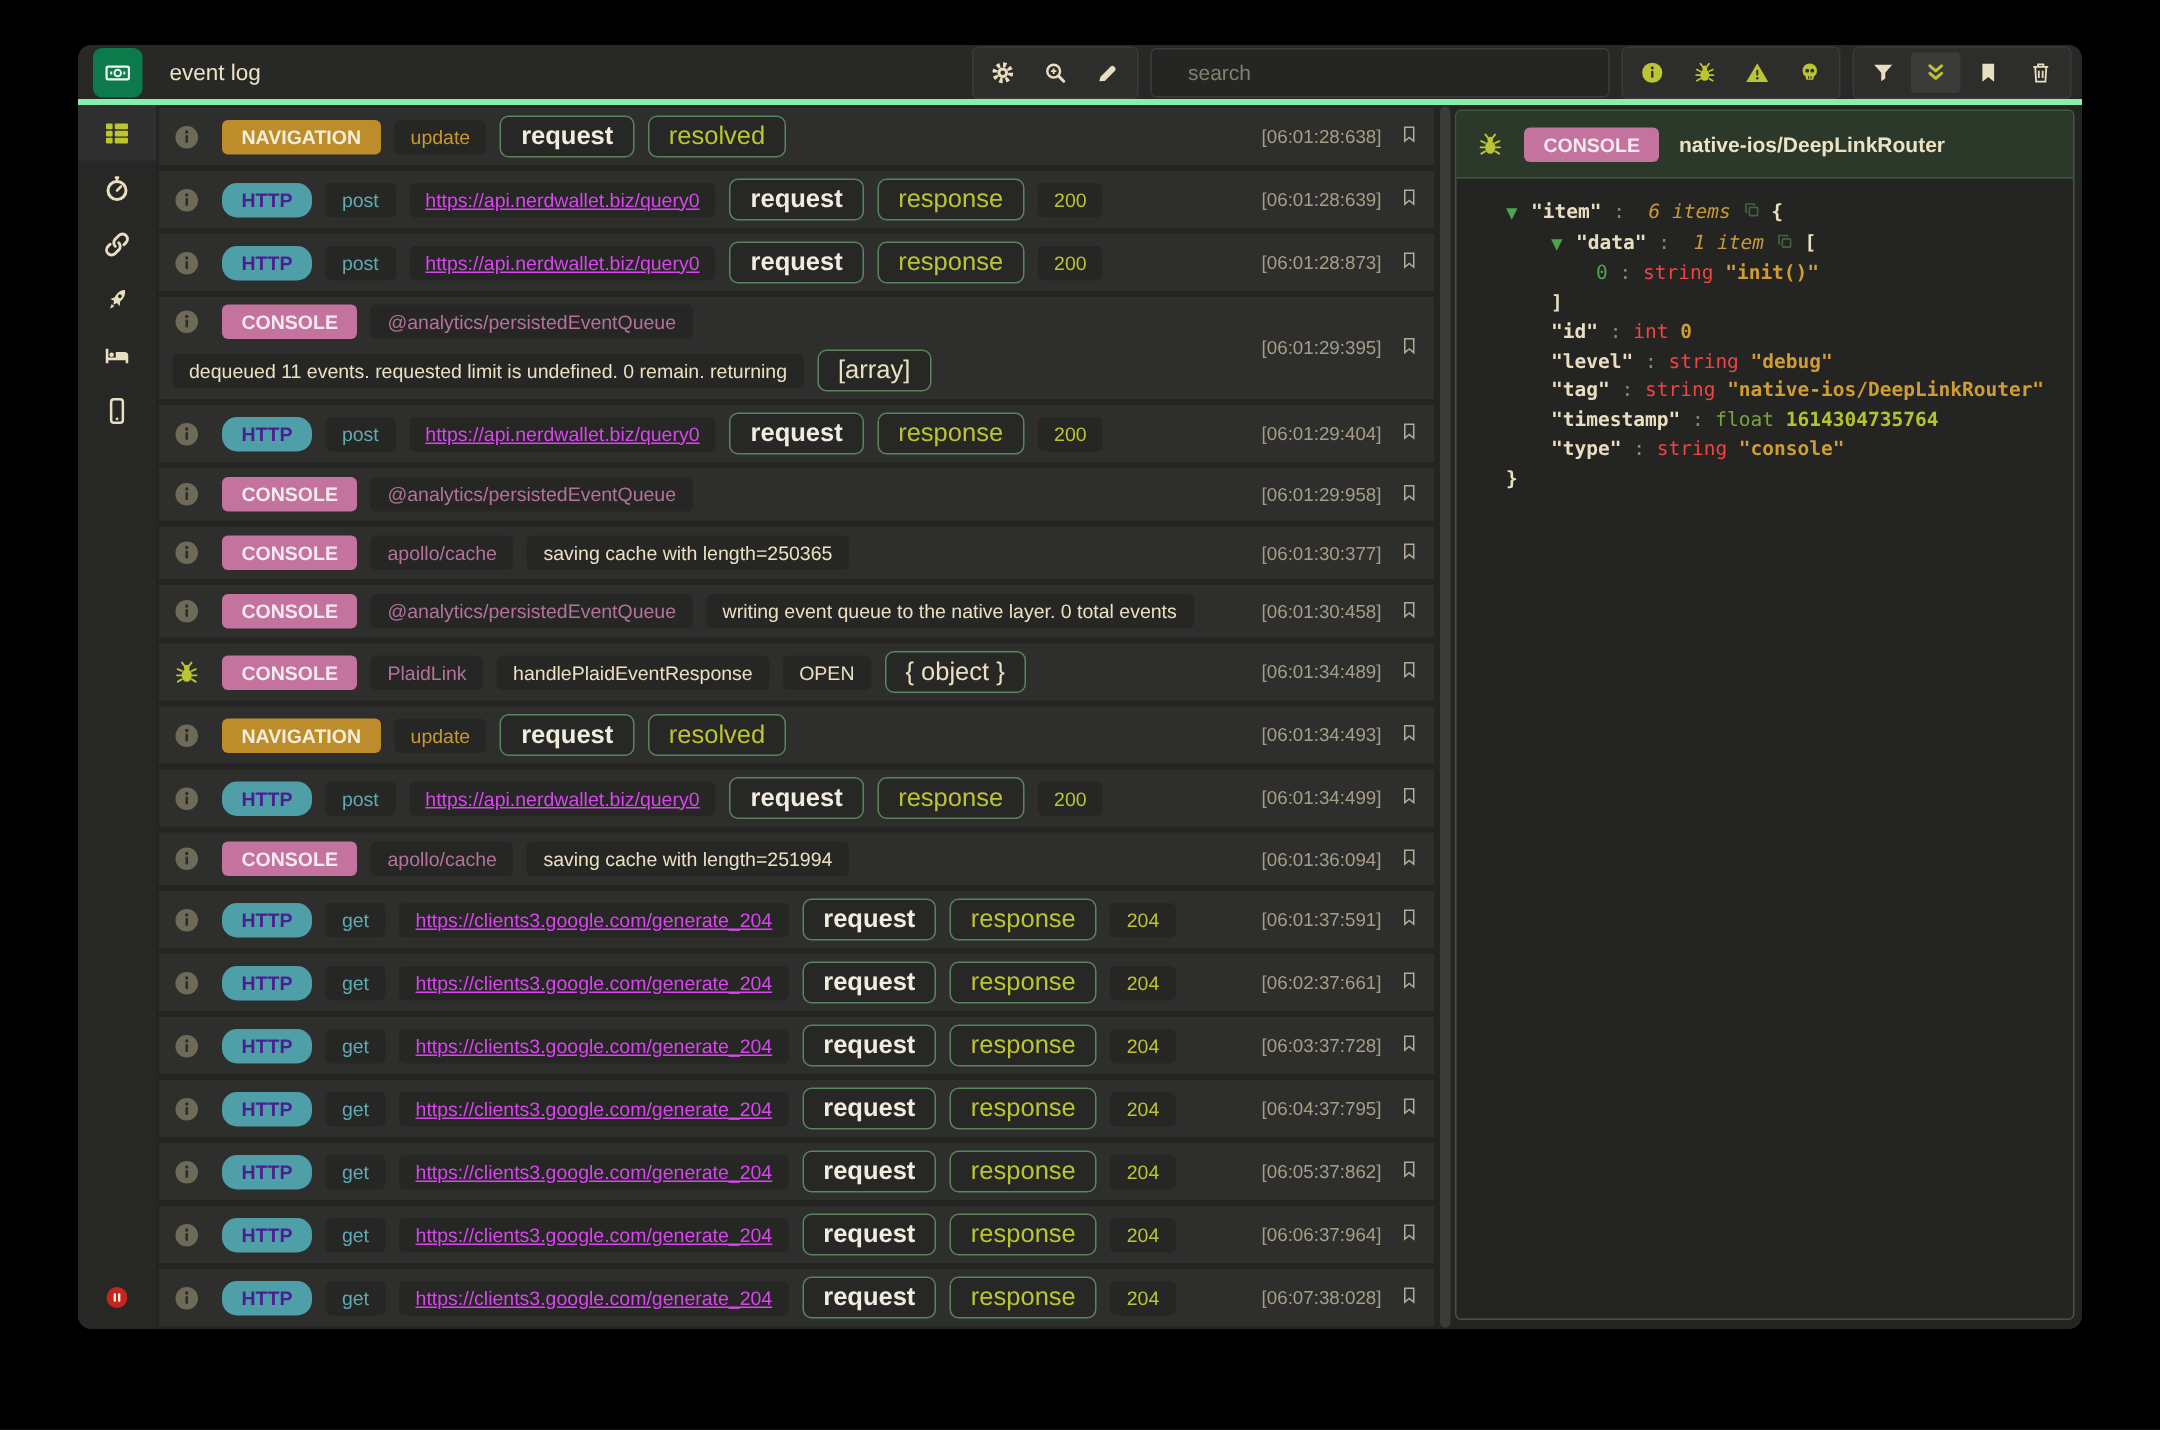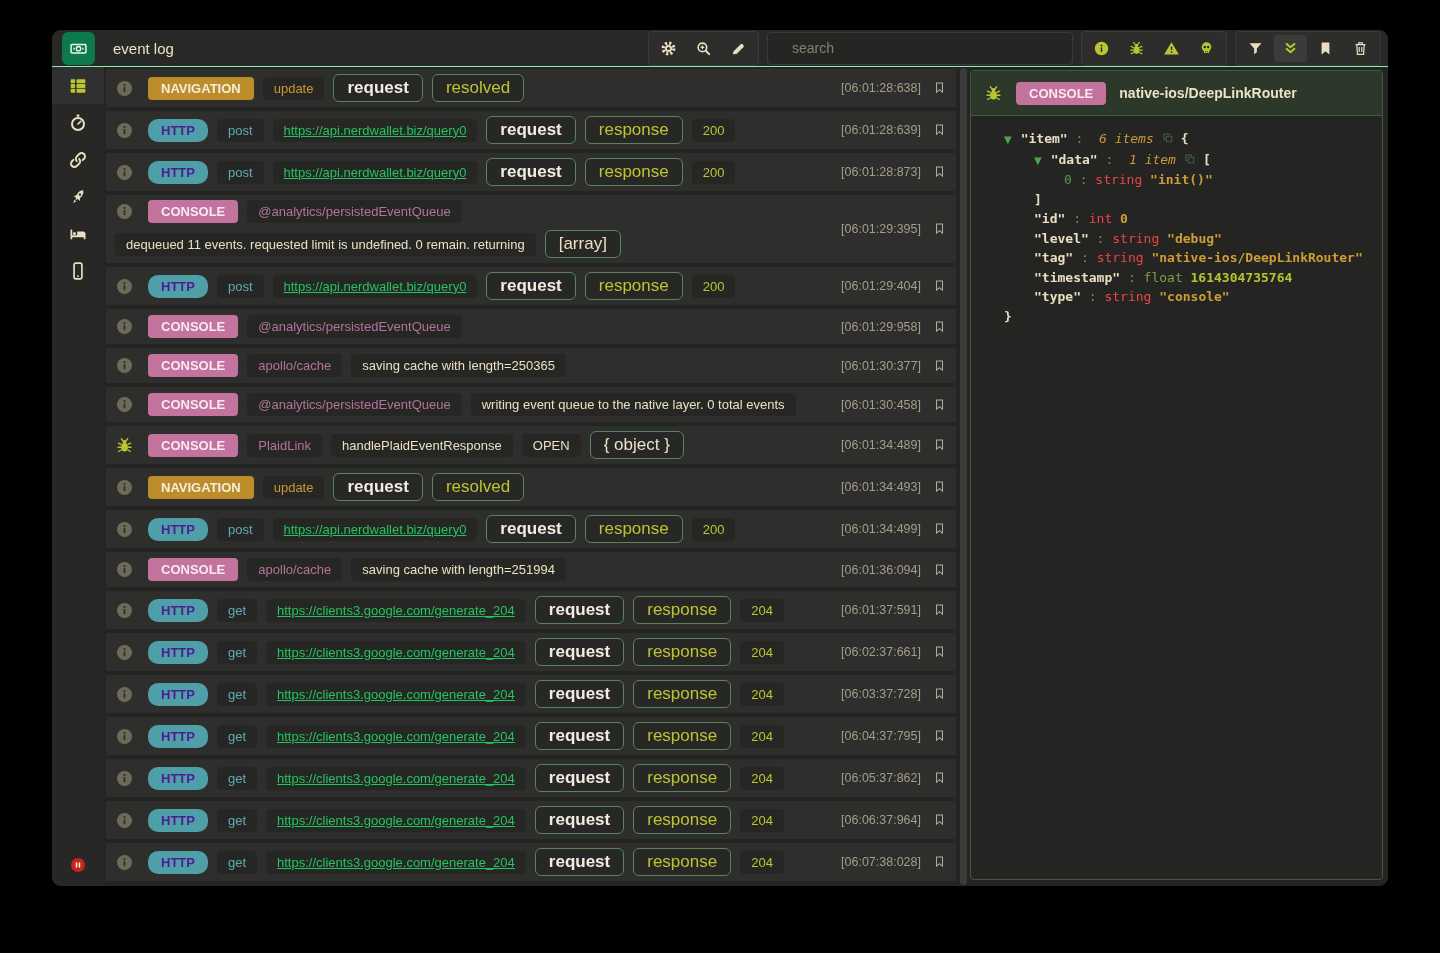"event log" .header { border-bottom: 1px solid #86efac -> 4px solid #86efac }
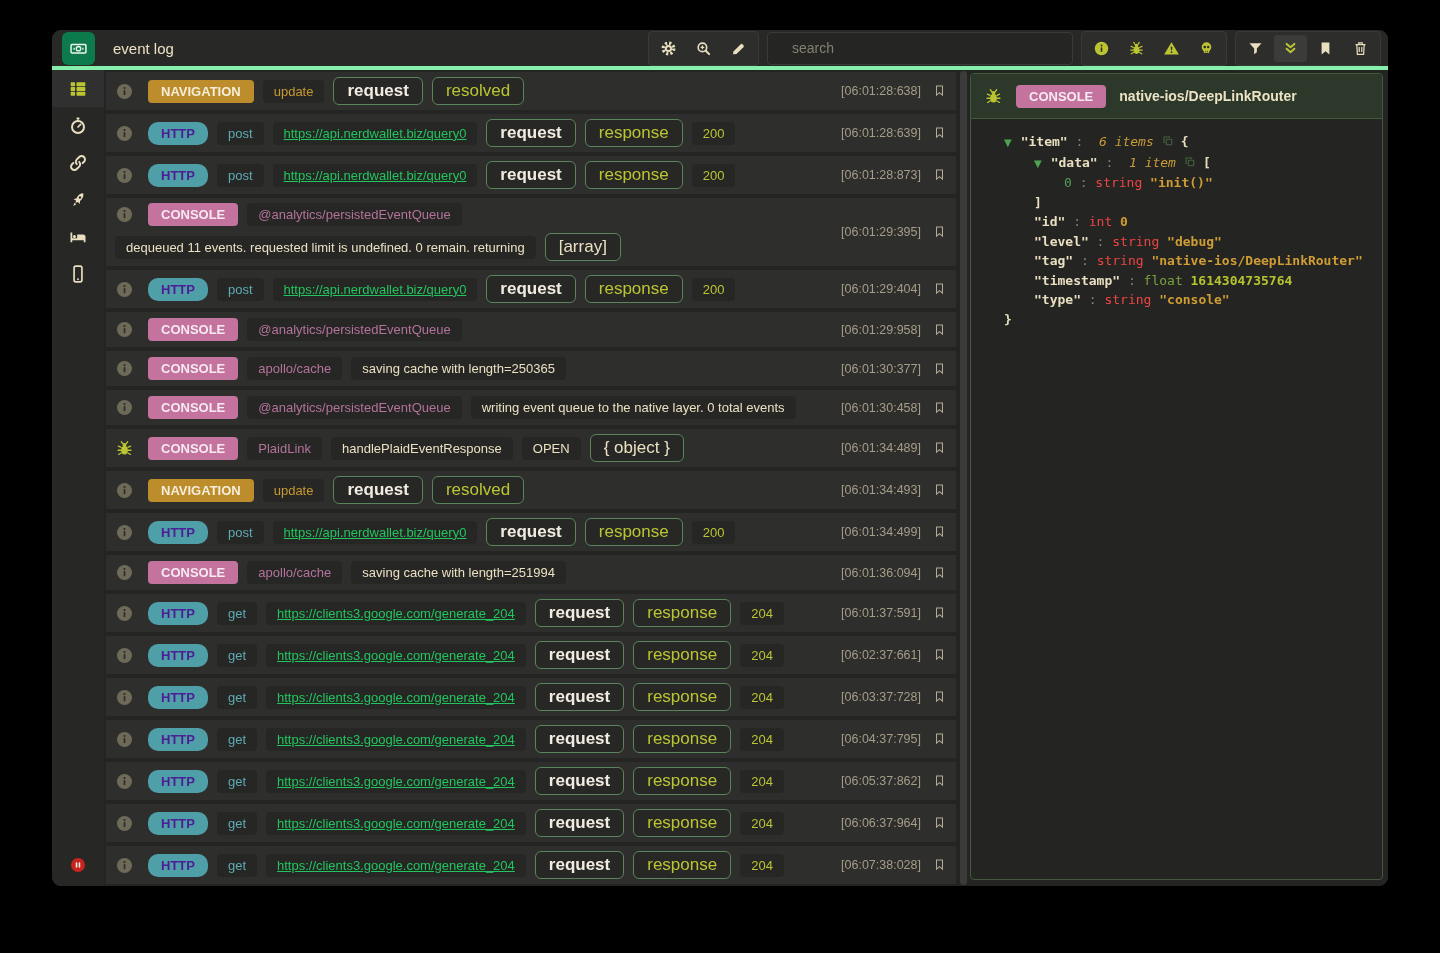"https://api.nerdwallet.biz/query0" .p-link { color: #22c55e -> #d946ef }
